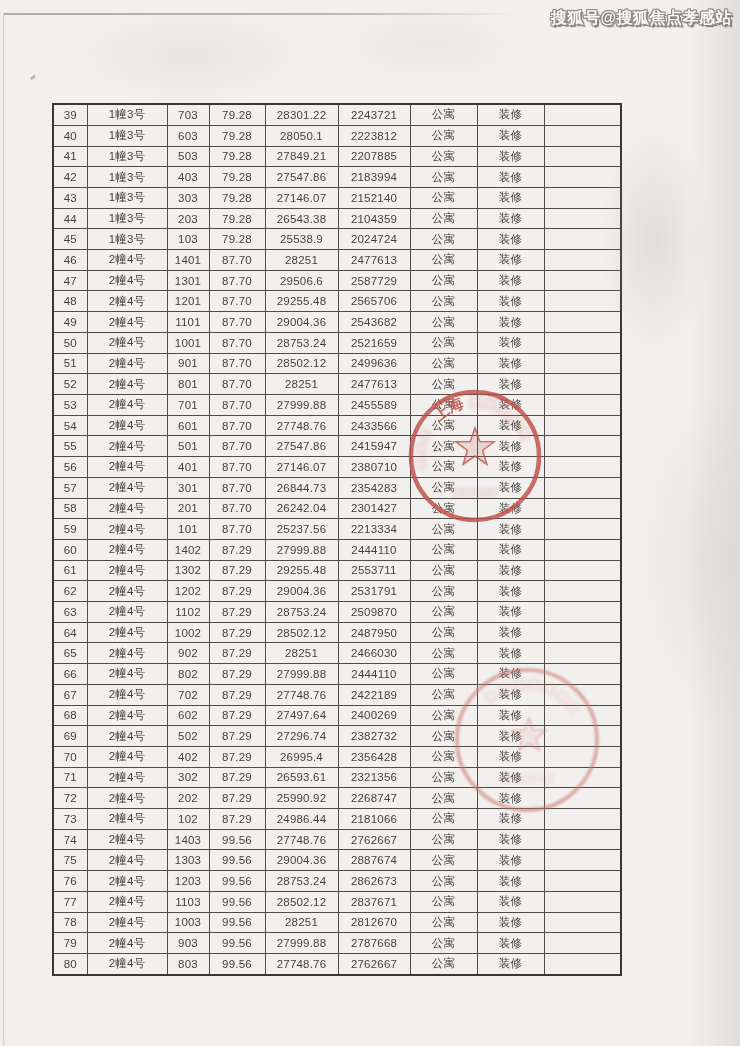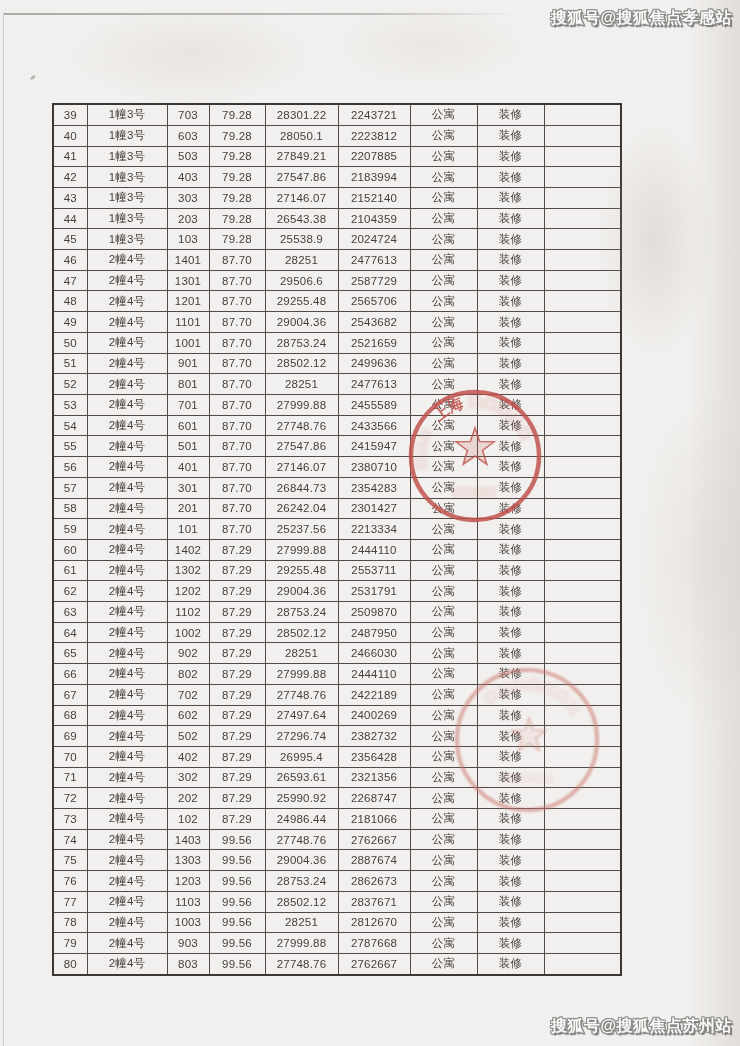"搜狐号@搜狐焦点苏州站" div.watermark { html: <div>搜狐号@搜狐焦点苏州站</div> -> none }
